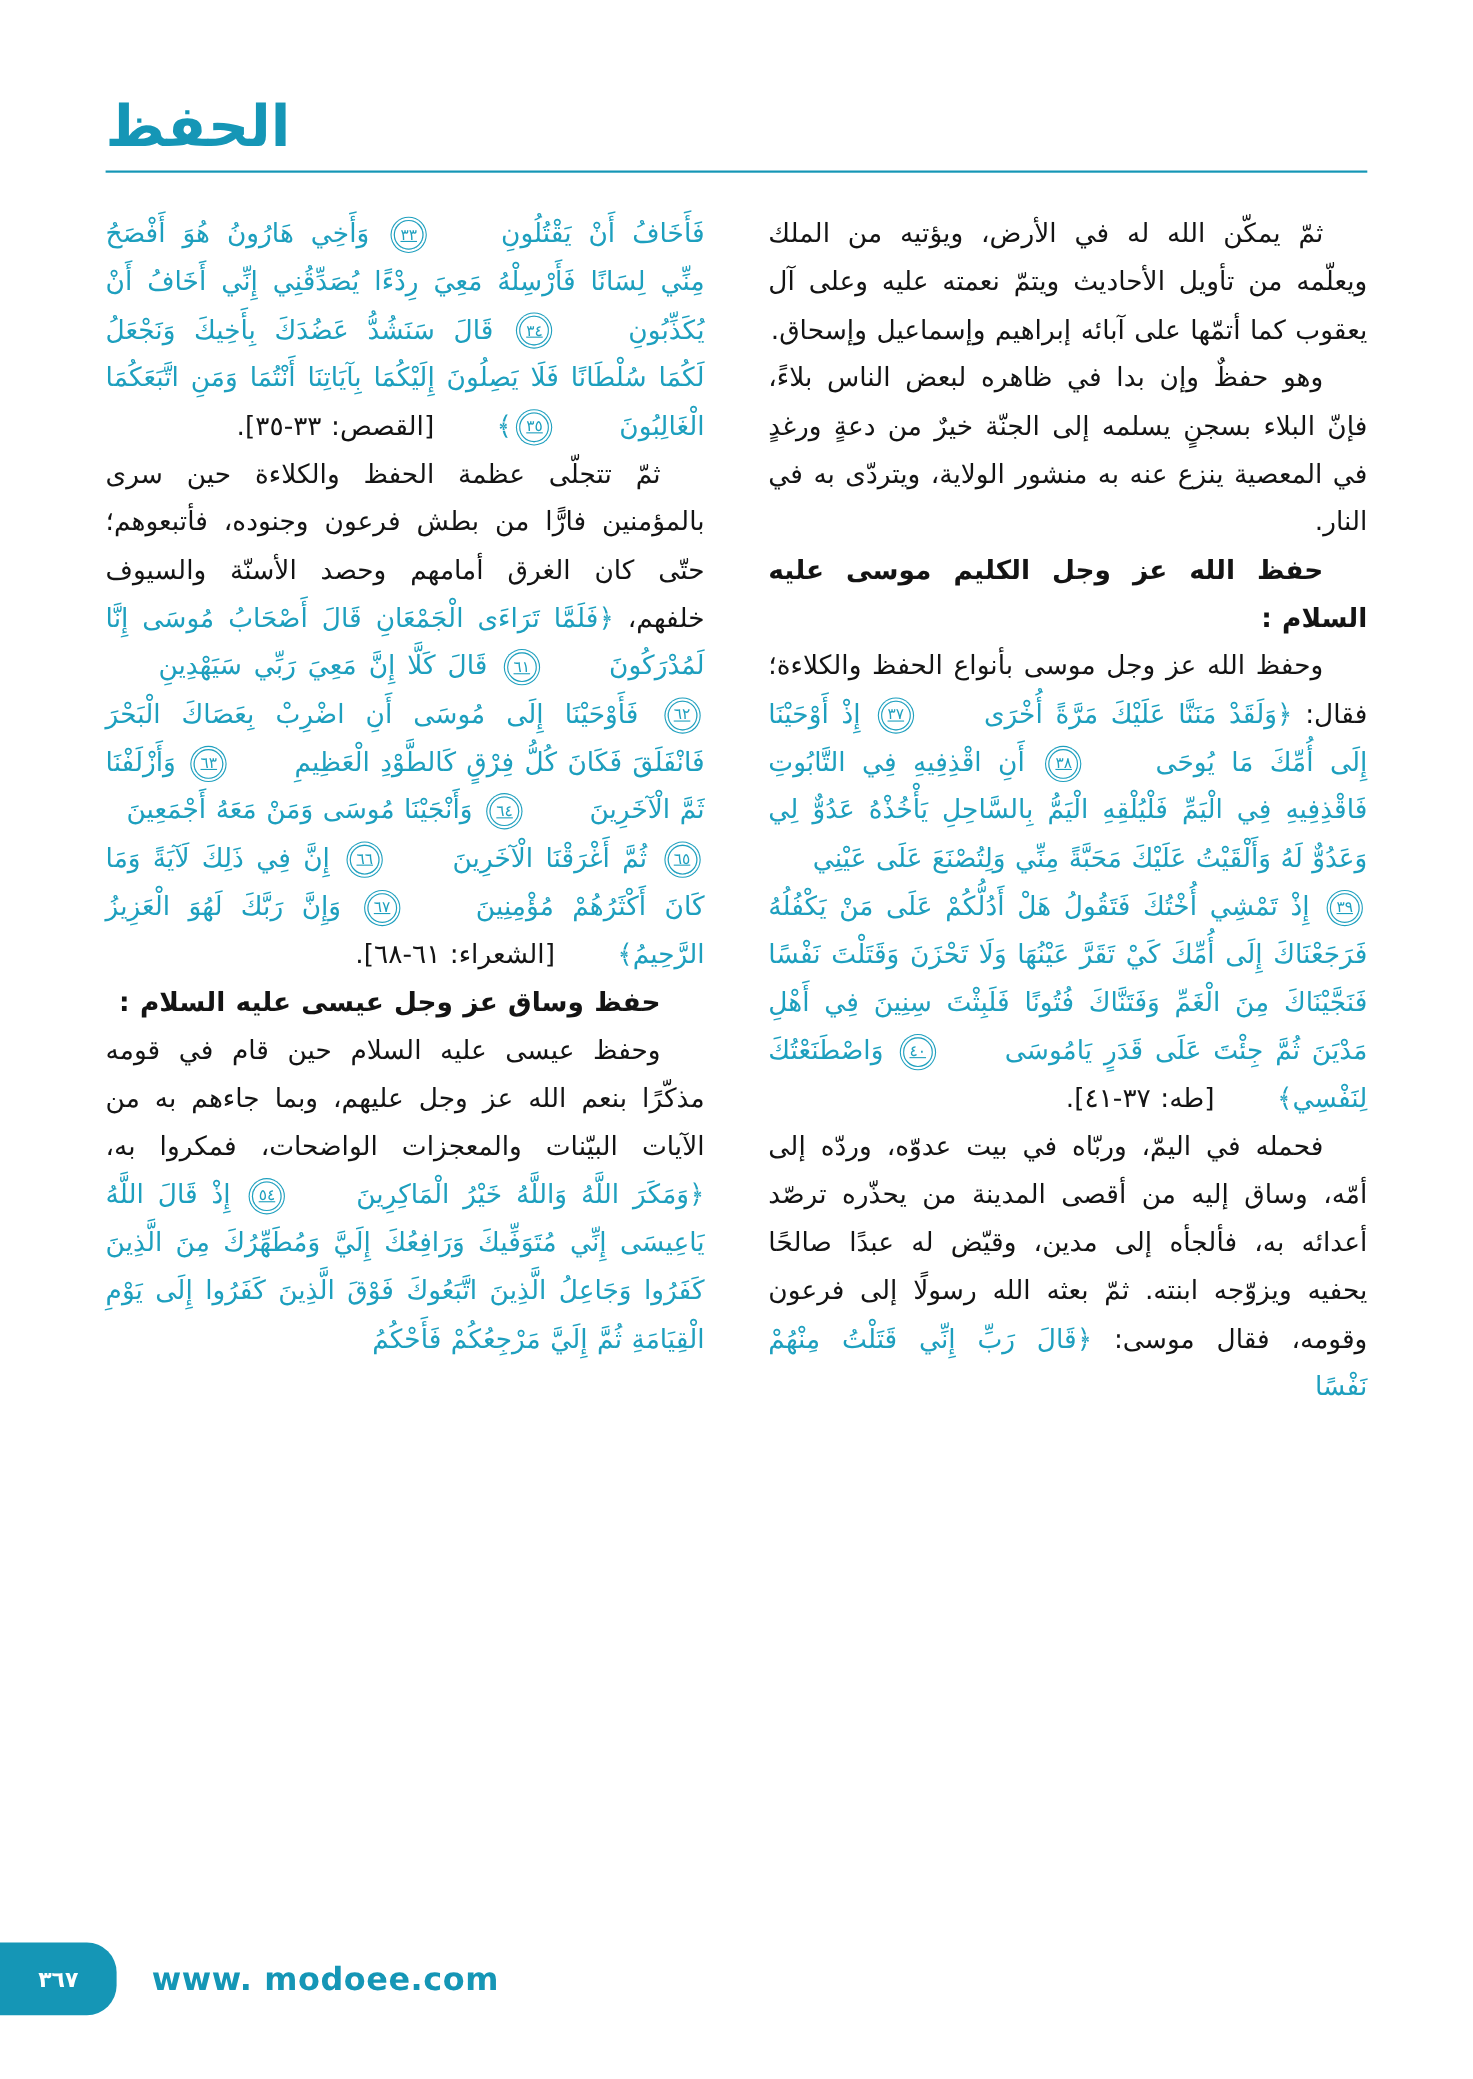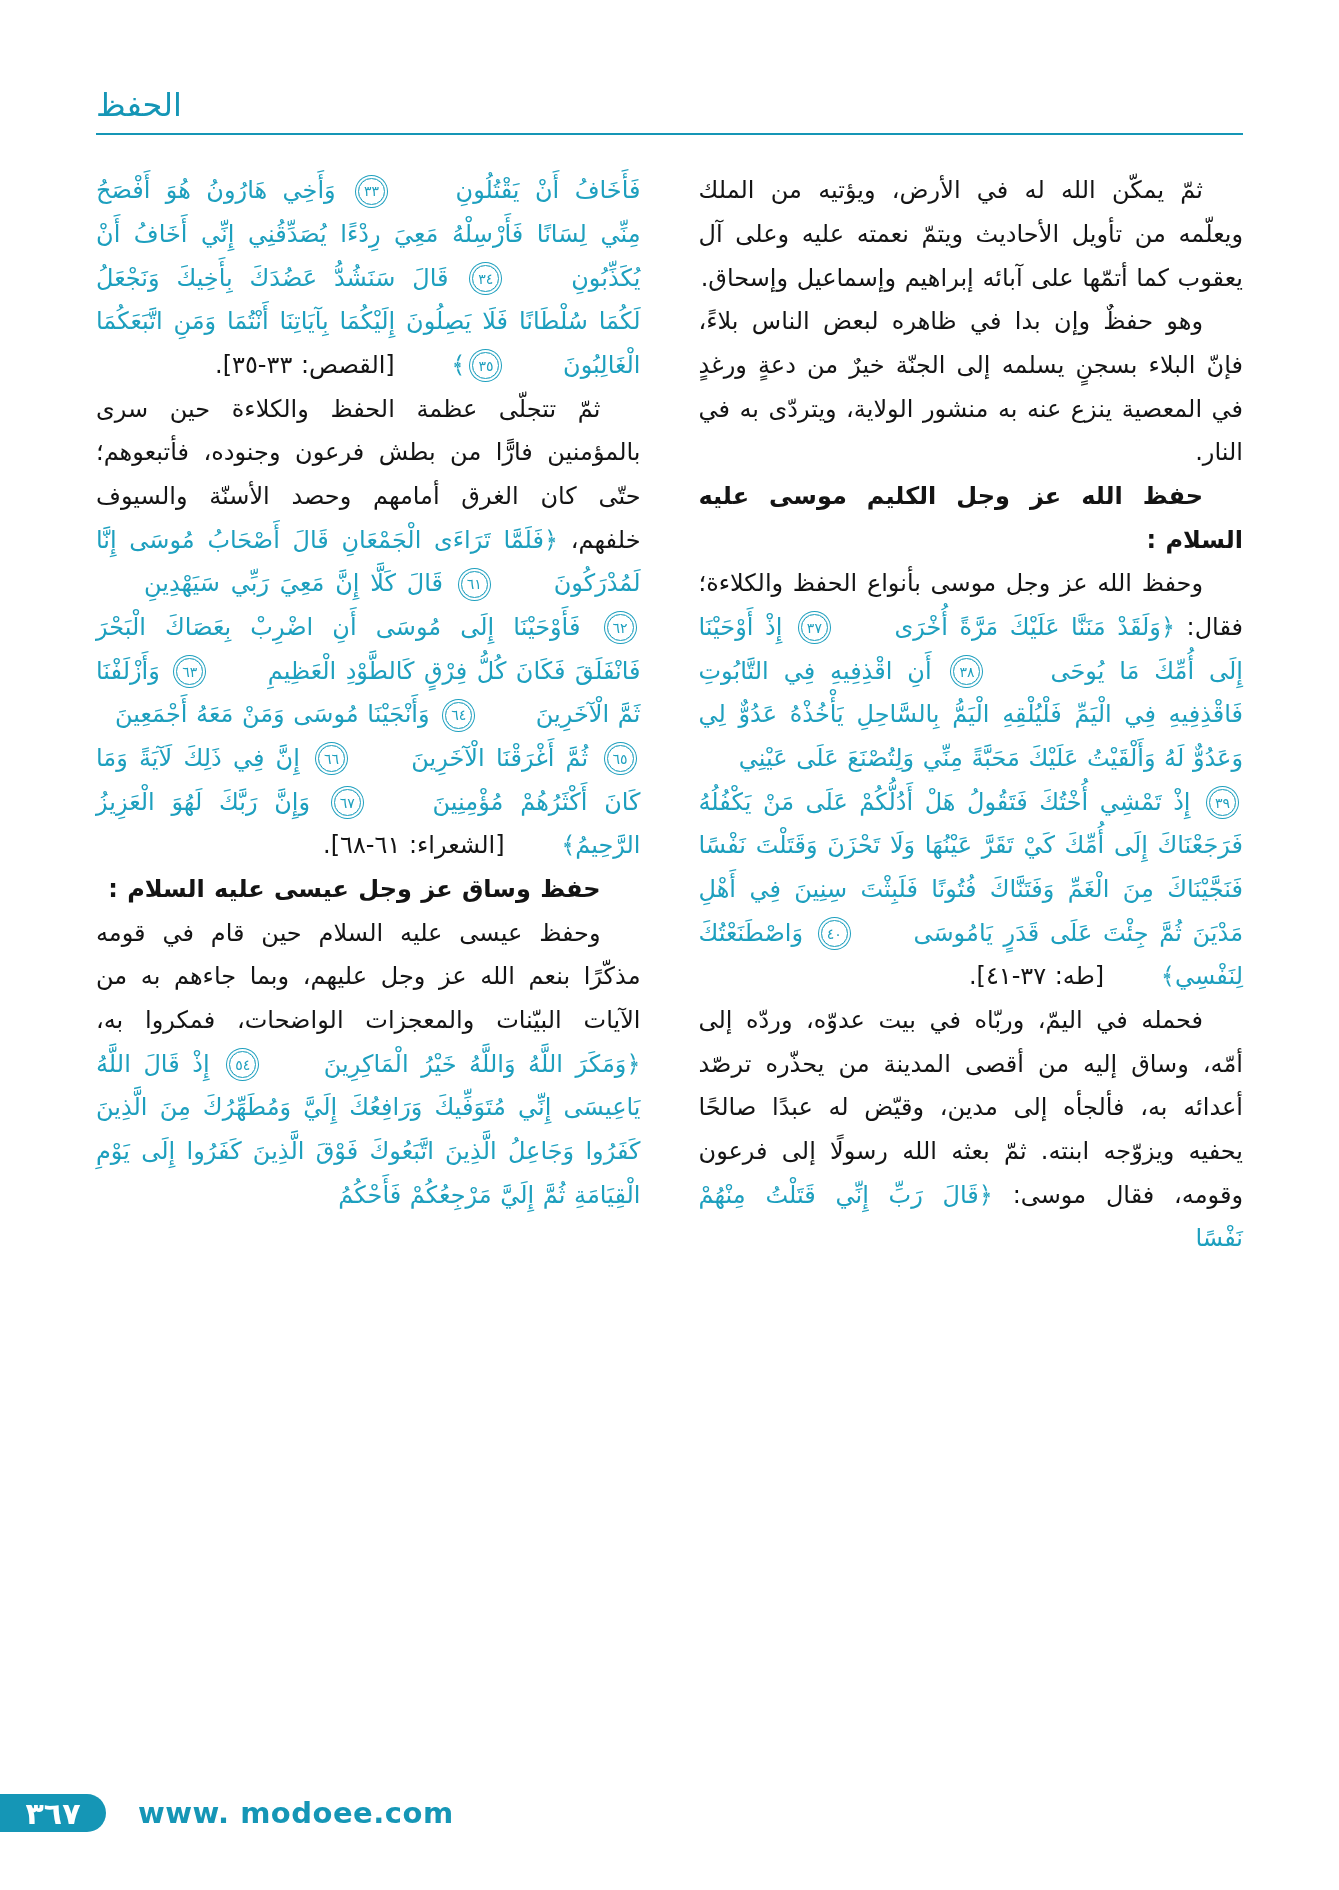"الحفظ" h1.chapter-title { font-size: 32px -> 52px; font-weight: 400 -> 700 }
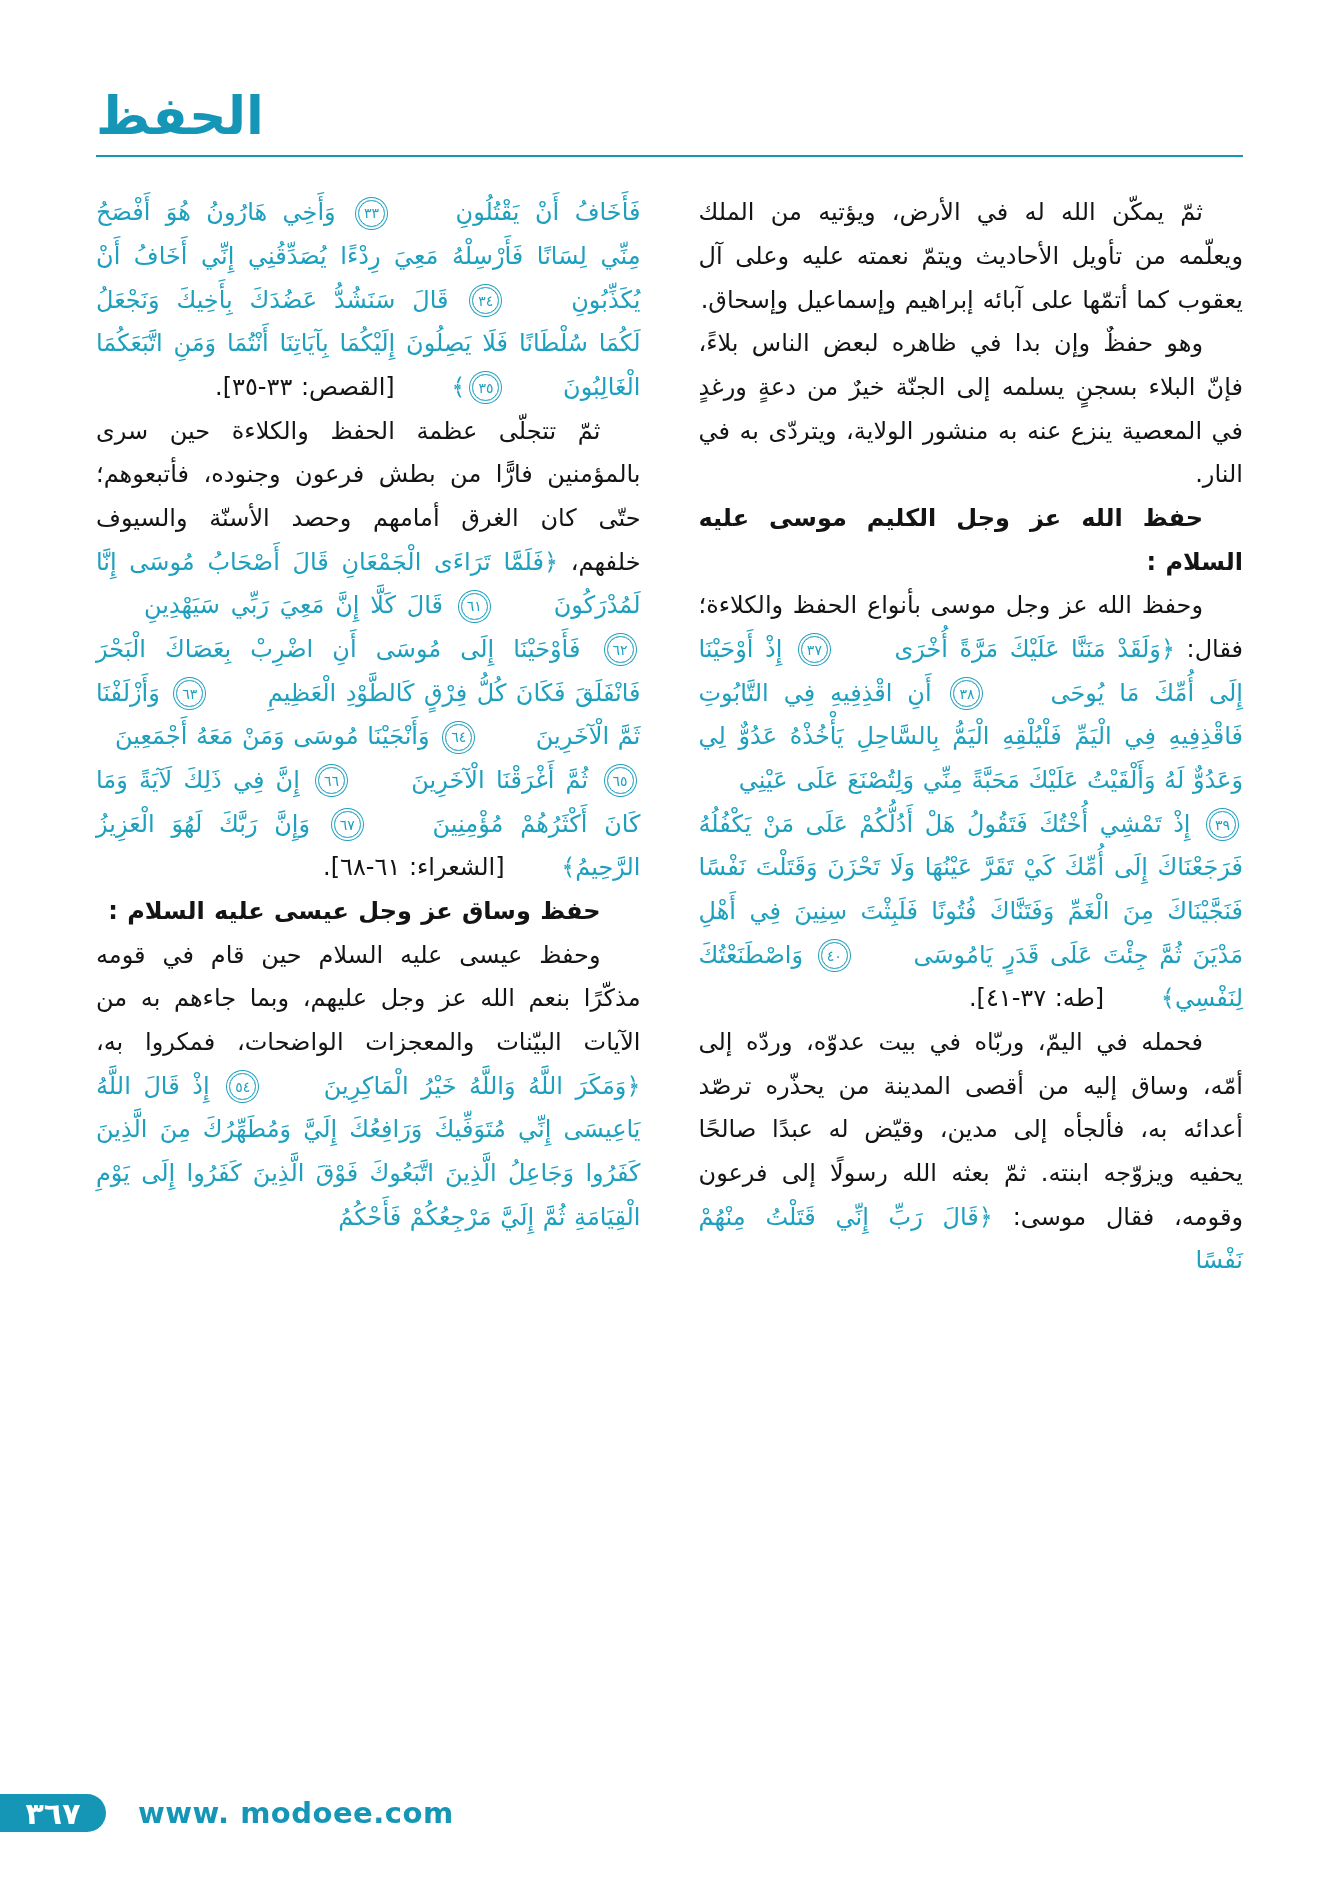"٣٣" .seg-ayah { text-decoration: none -> underline }
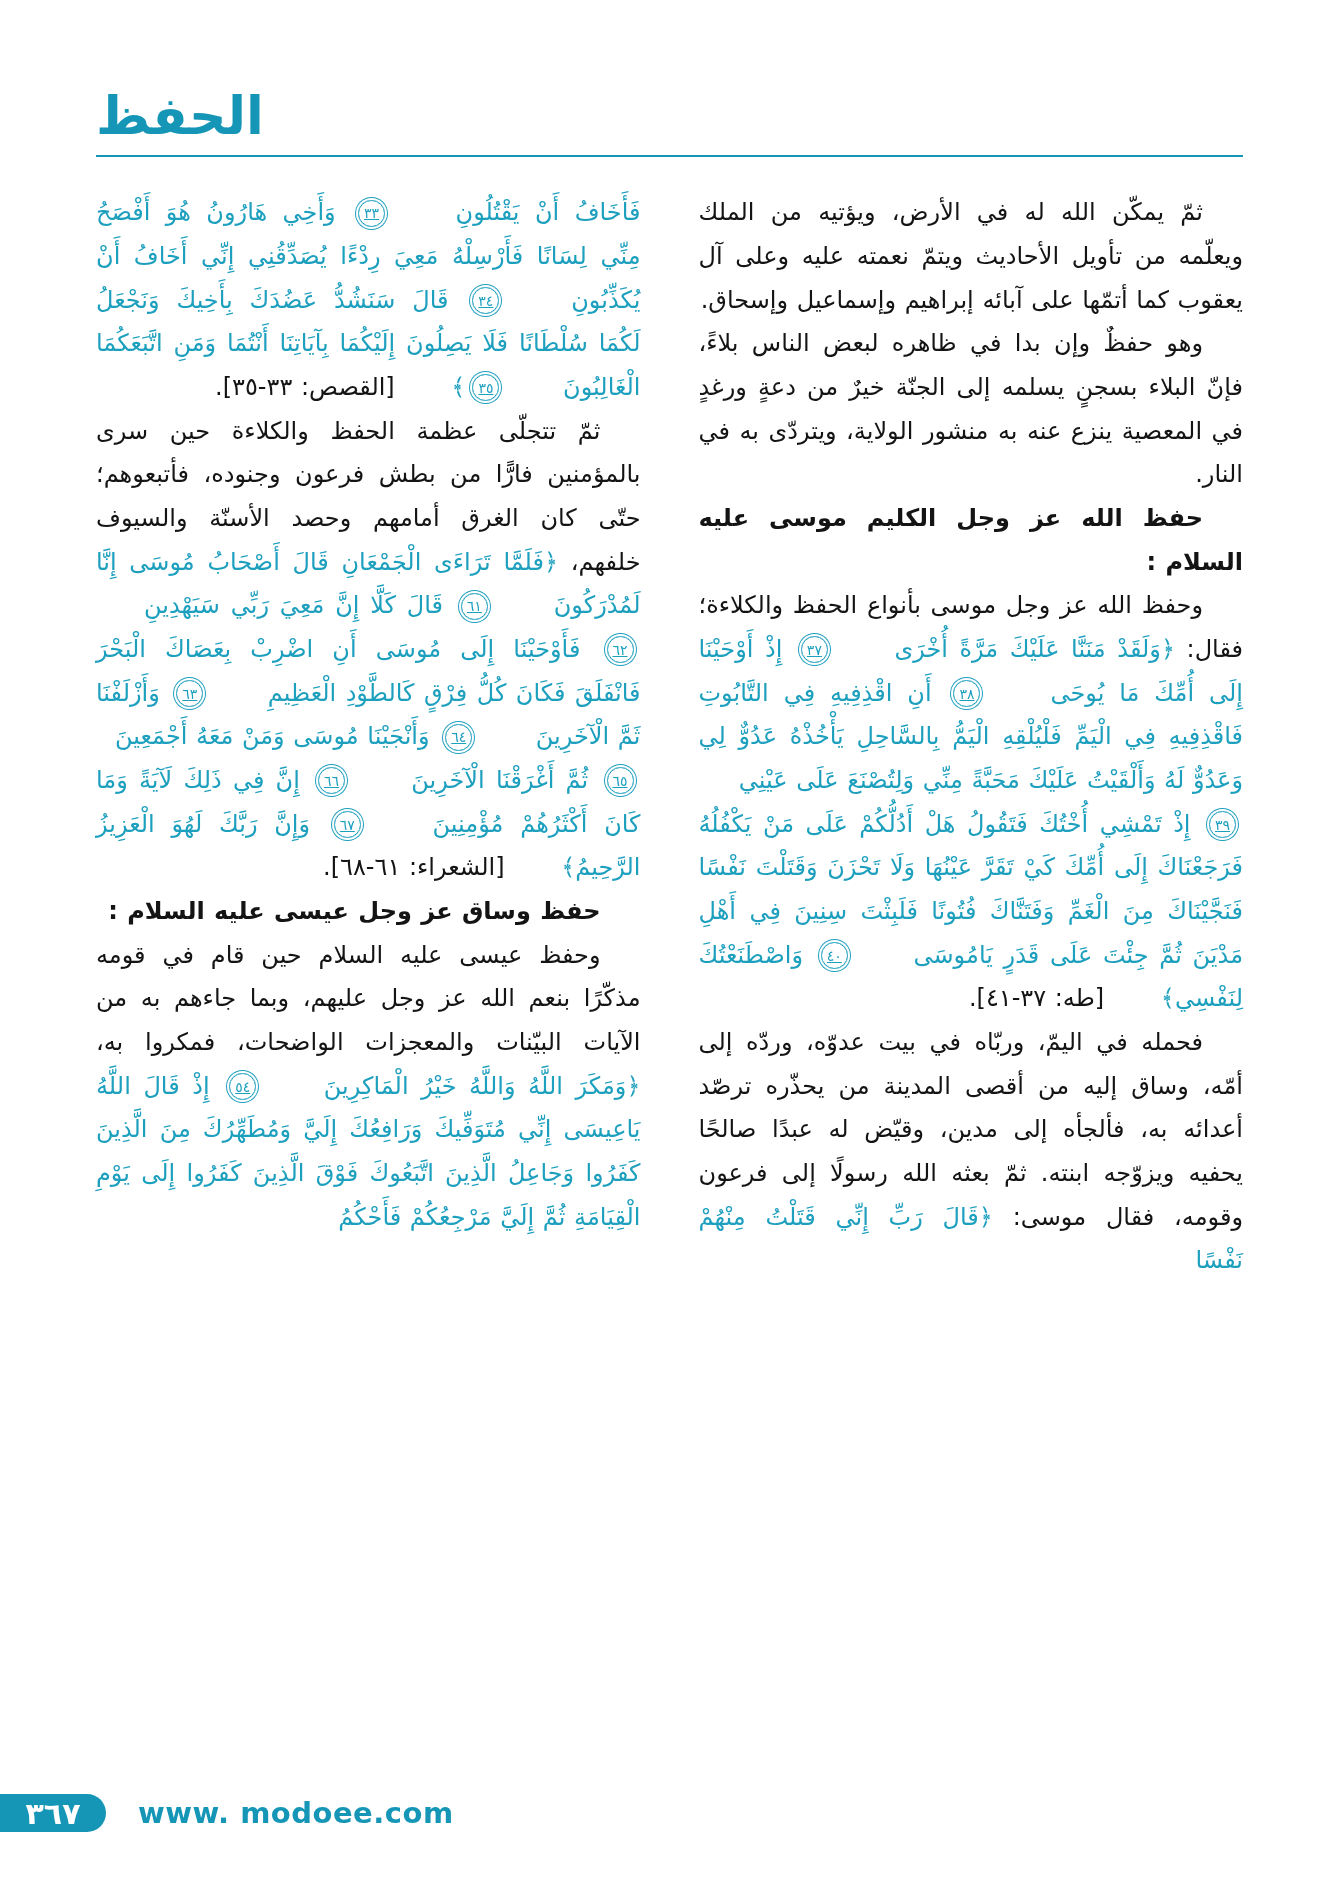"٣٦٧" .badge { font-size: 30px -> 20px; height: 38px -> 66px }
